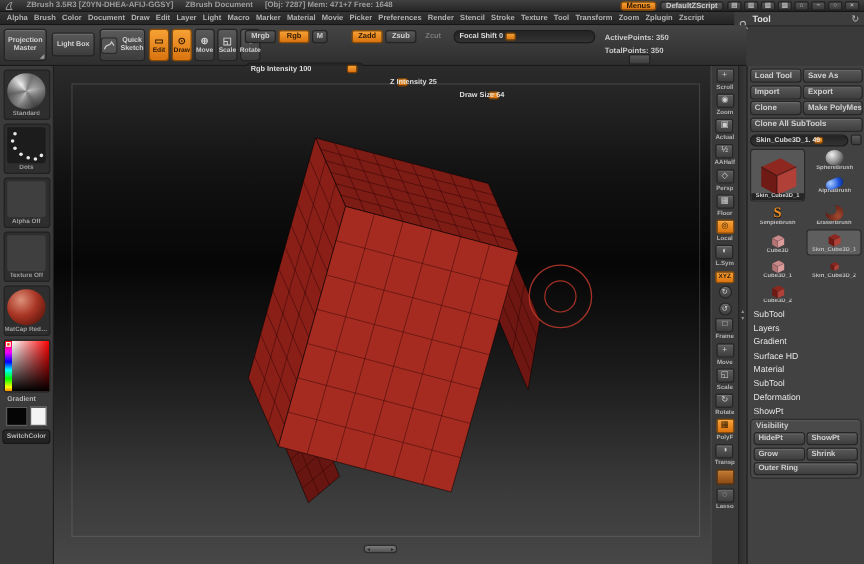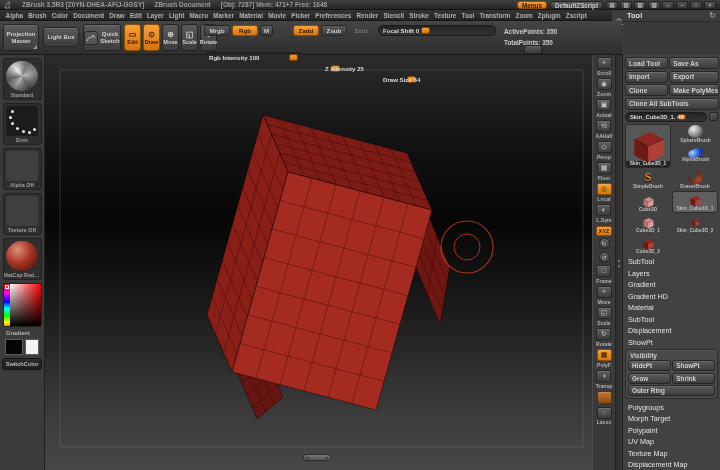"Gradient HD" div.hdr { text: Gradient -> Surface }
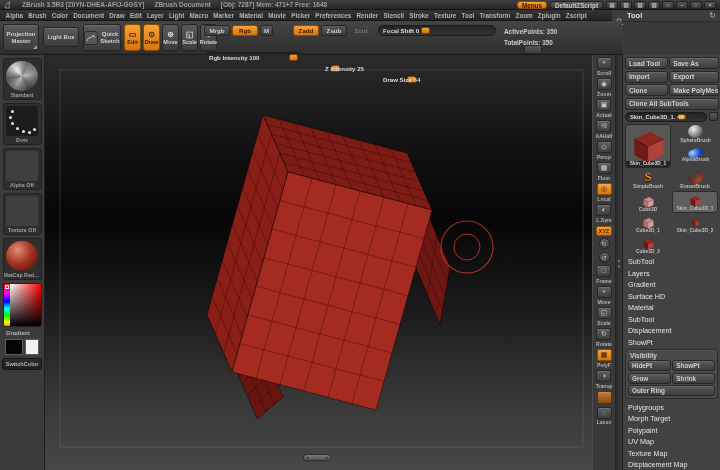"Displacement" div.hdr { text: Displacement -> Deformation }
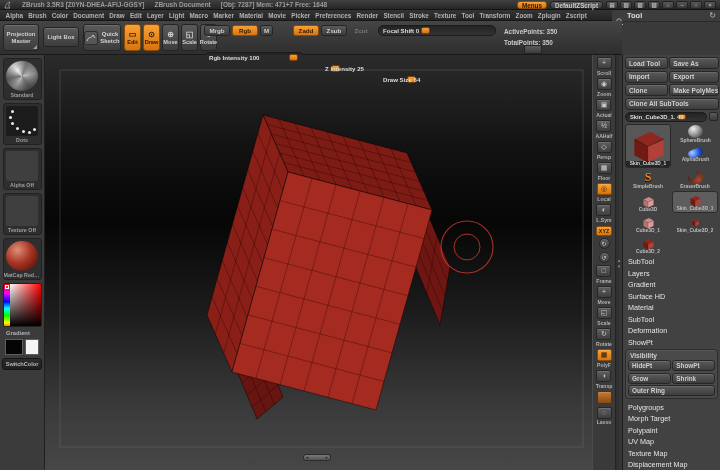"Polygroups" div.sections { html: <div> <div>Polygroups</div> <div>Morph Target</div> <div>Polypaint</div> <div>UV Map</div> <div>Texture Map</div> <div>Displacement Map</div> </div> -> none }
